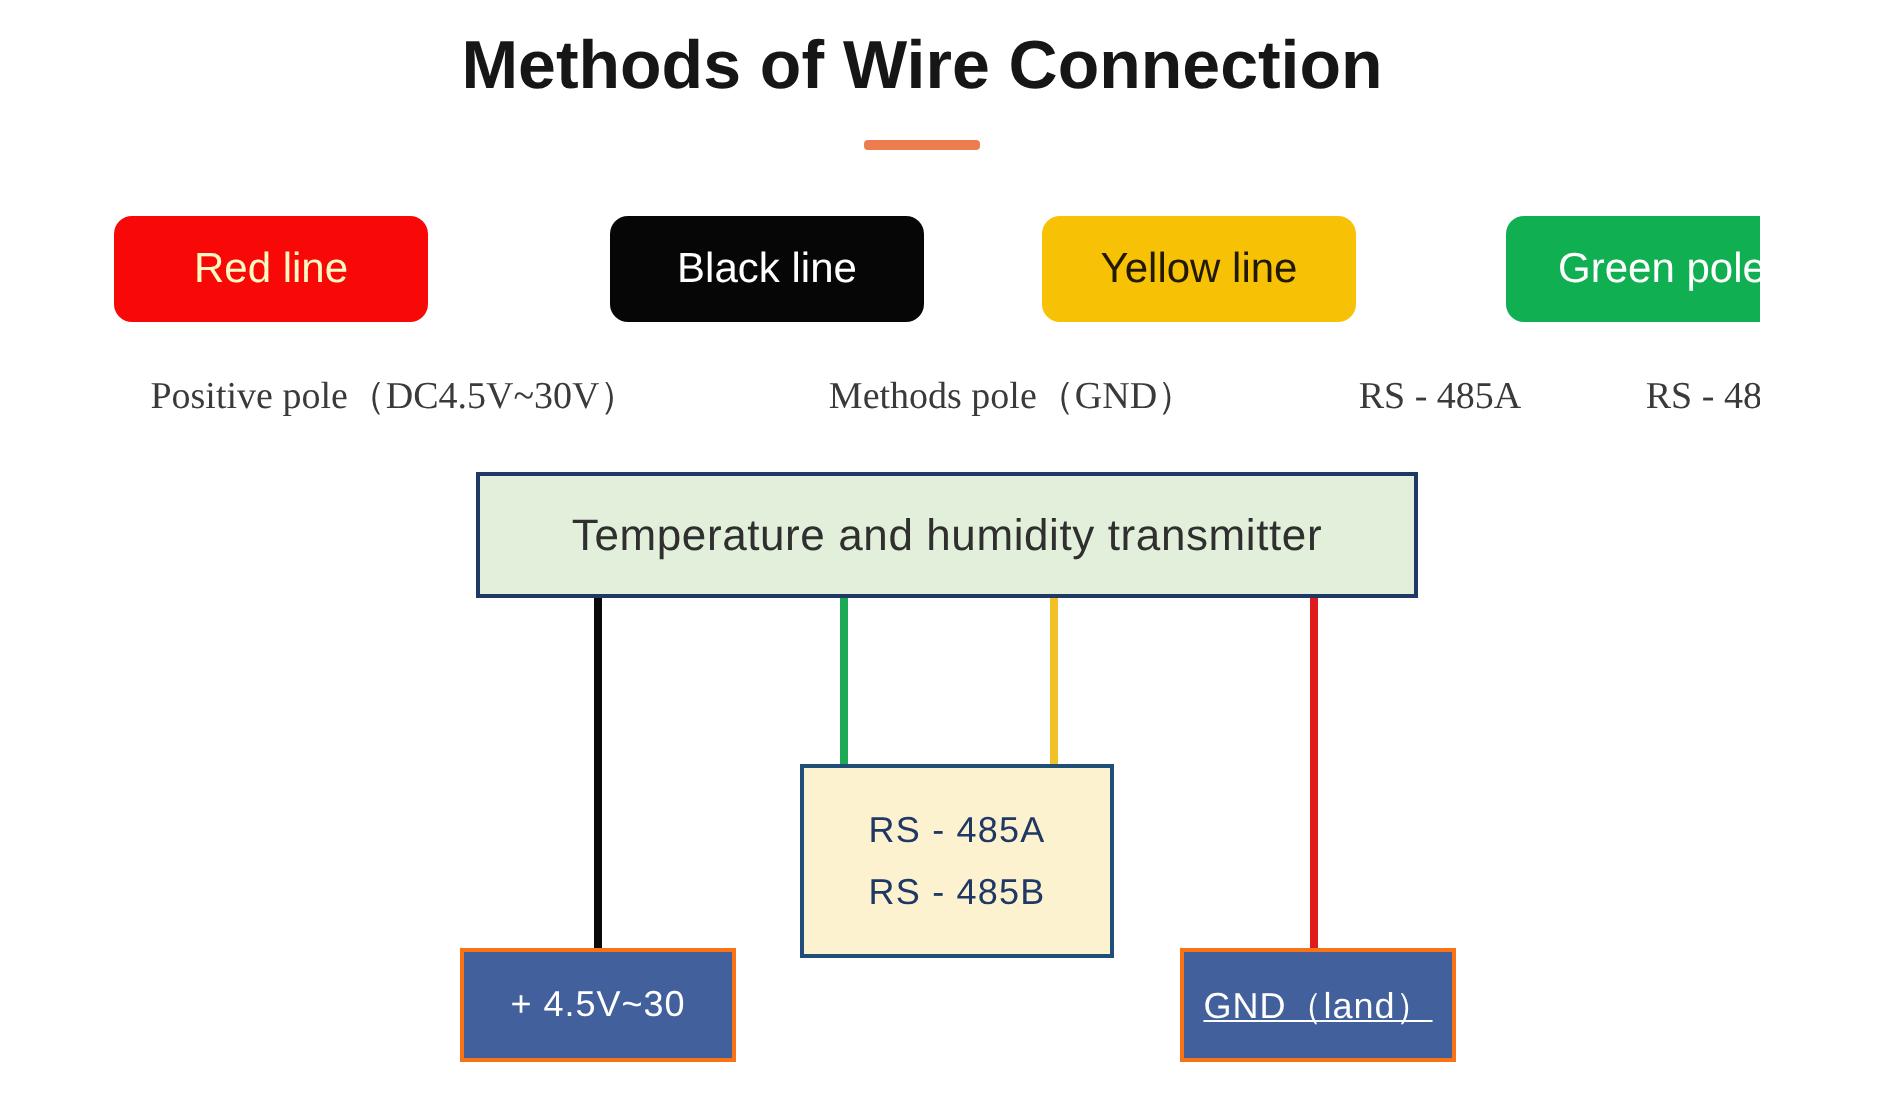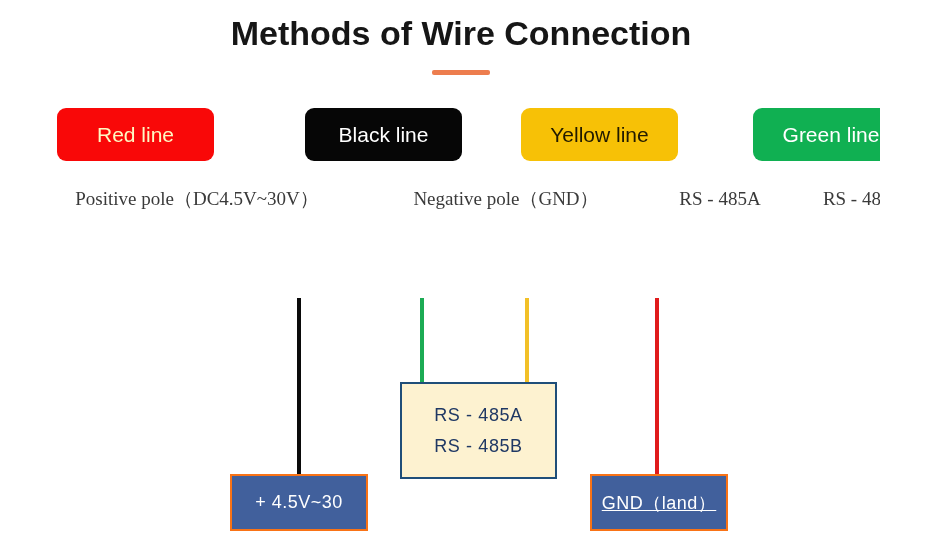"Green line" span { text: line -> pole }
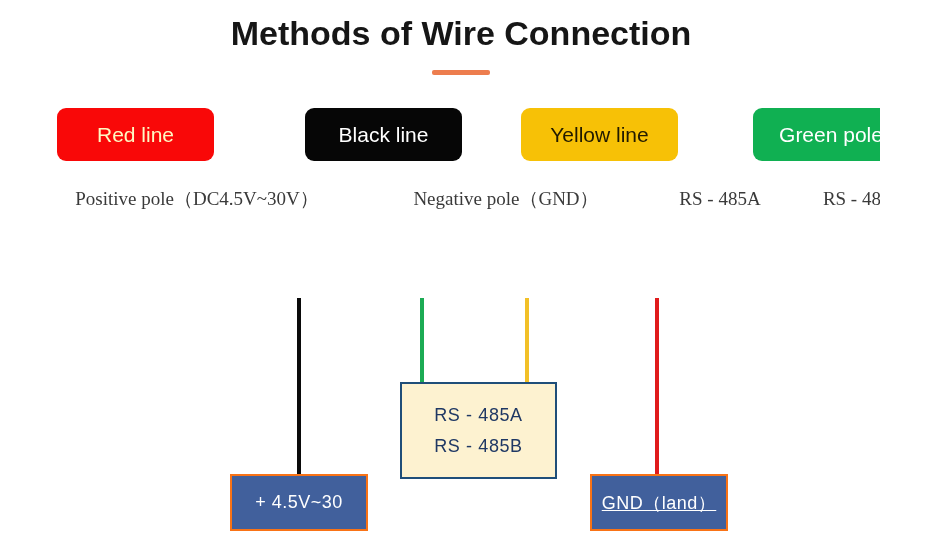"Negative pole（GND）" div.desc { text: Negative -> Methods }
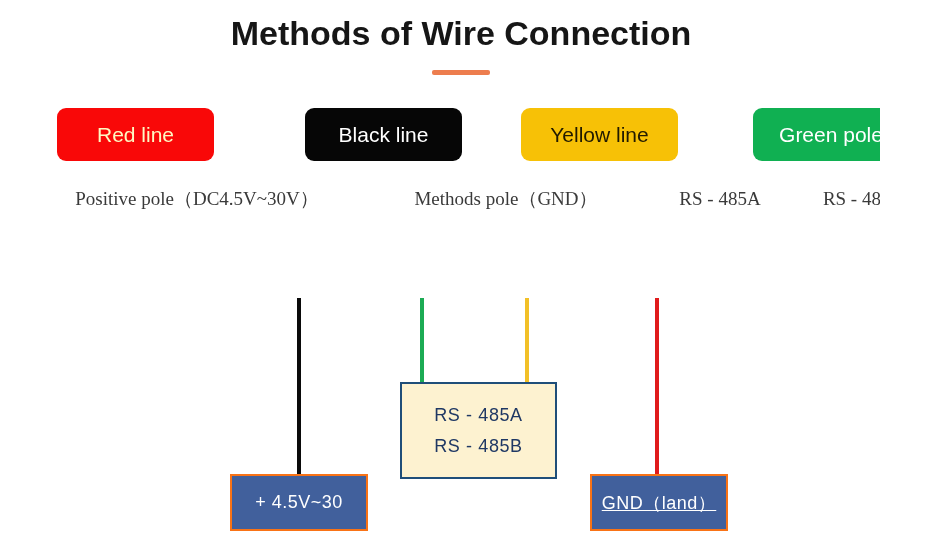"Temperature and humidity transmitter" div.transmitter { html: none -> <div> <span>Temperature and humidity transmitter</span> </div> }
